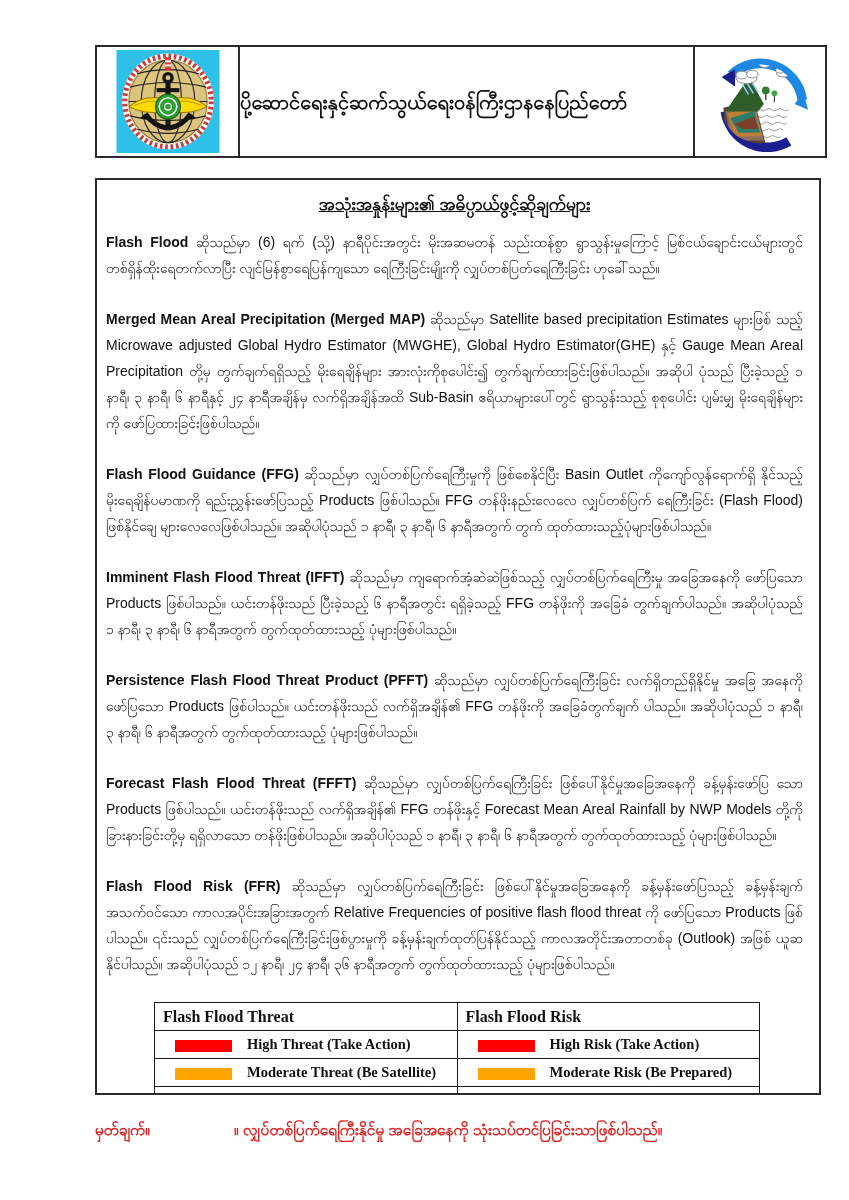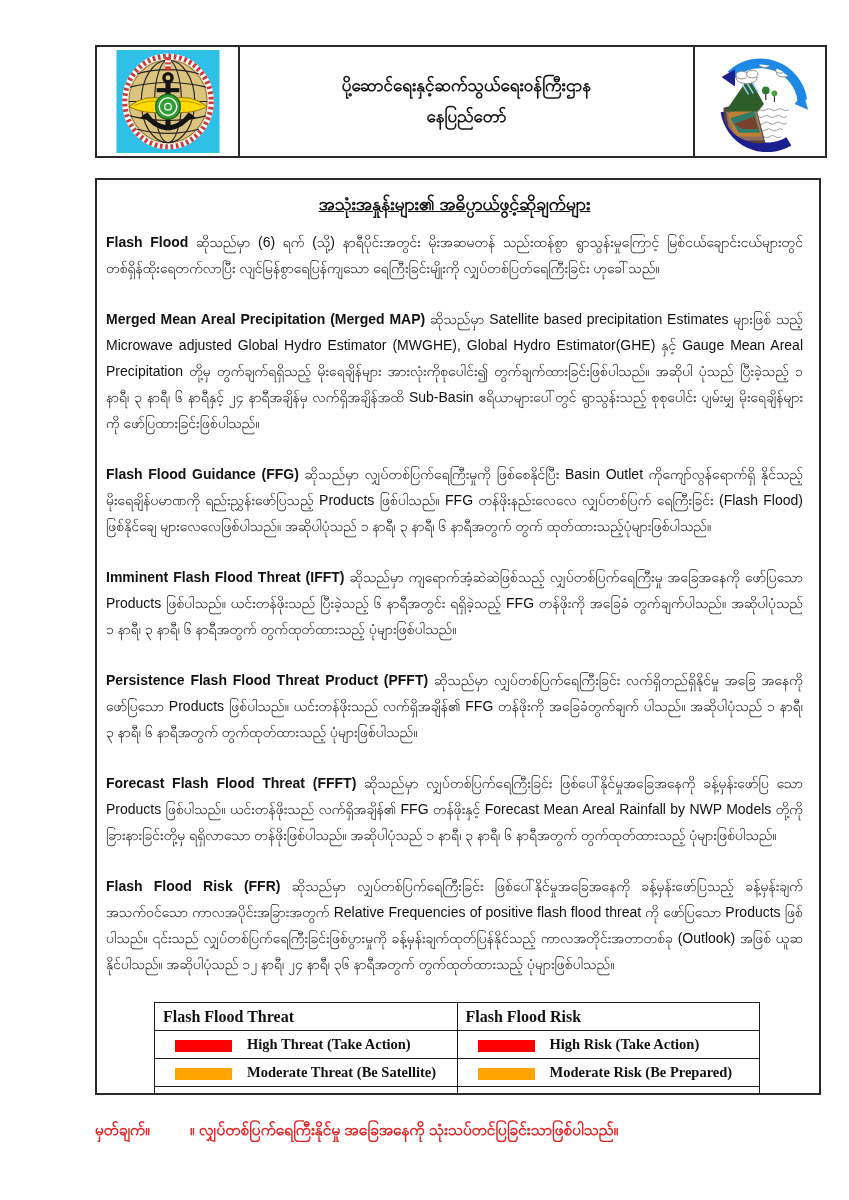"ပို့ဆောင်ရေးနှင့်ဆက်သွယ်ရေးဝန်ကြီးဌာန" .header-cell-center { flex-direction: column -> row; font-size: 17px -> 20px; justify-content: center -> none }
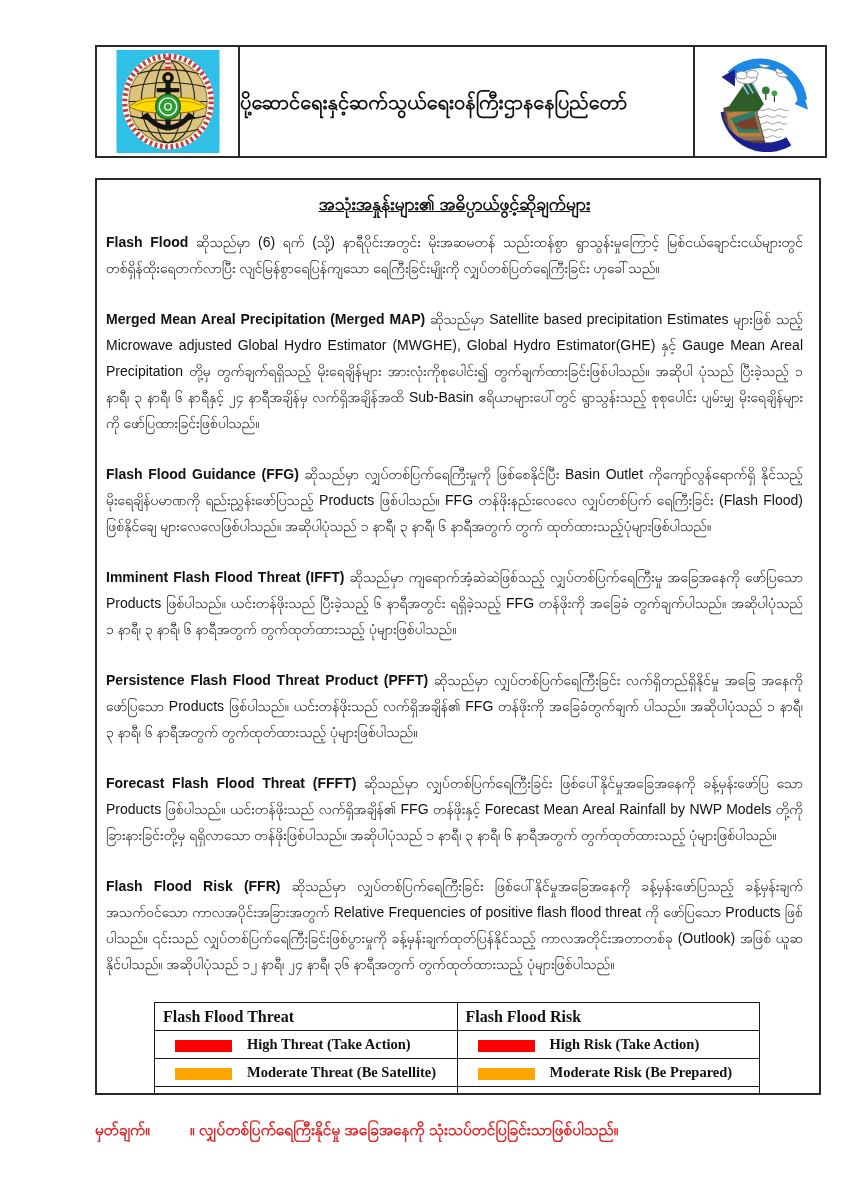"မှတ်ချက်။" .note-label { margin-right: 40px -> 56px }
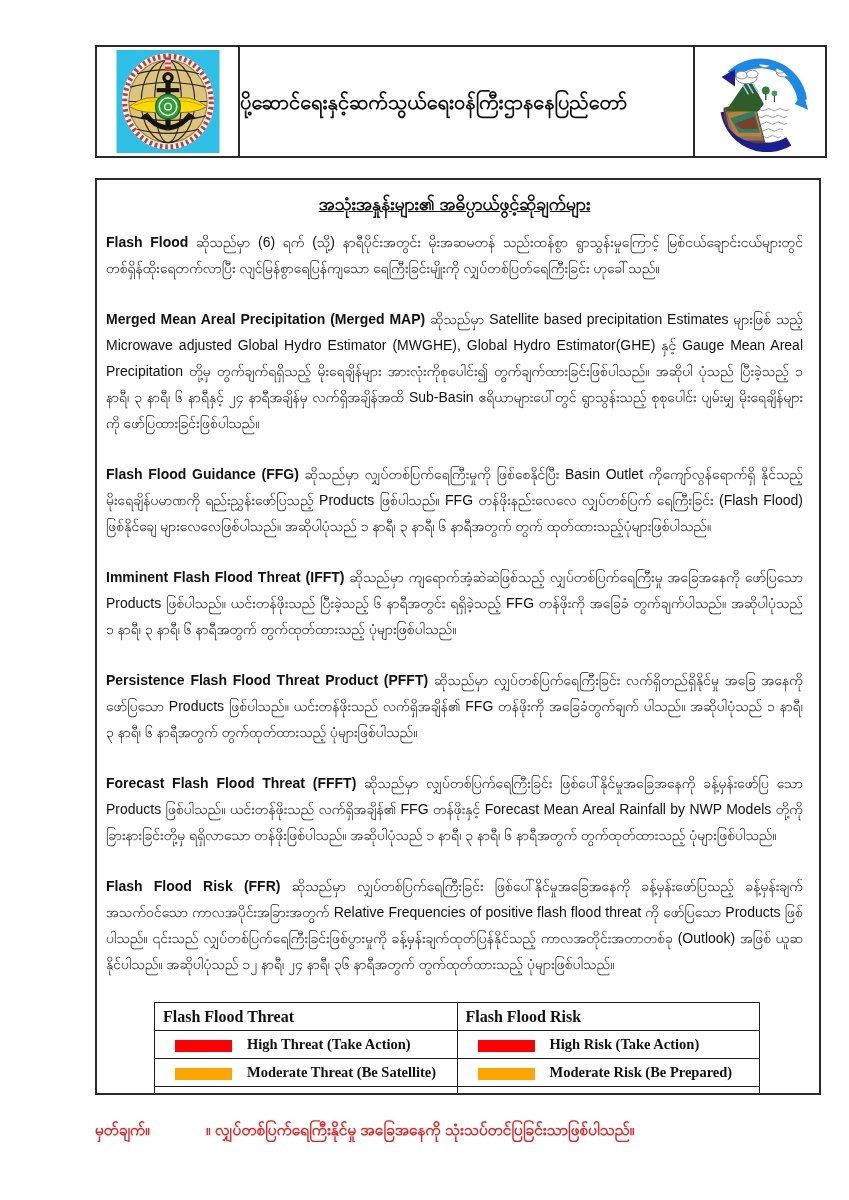"။ လျှပ်တစ်ပြက်ရေကြီးနိုင်မှု အခြေအနေကို" .note-text { margin-left: none -> 28px }
